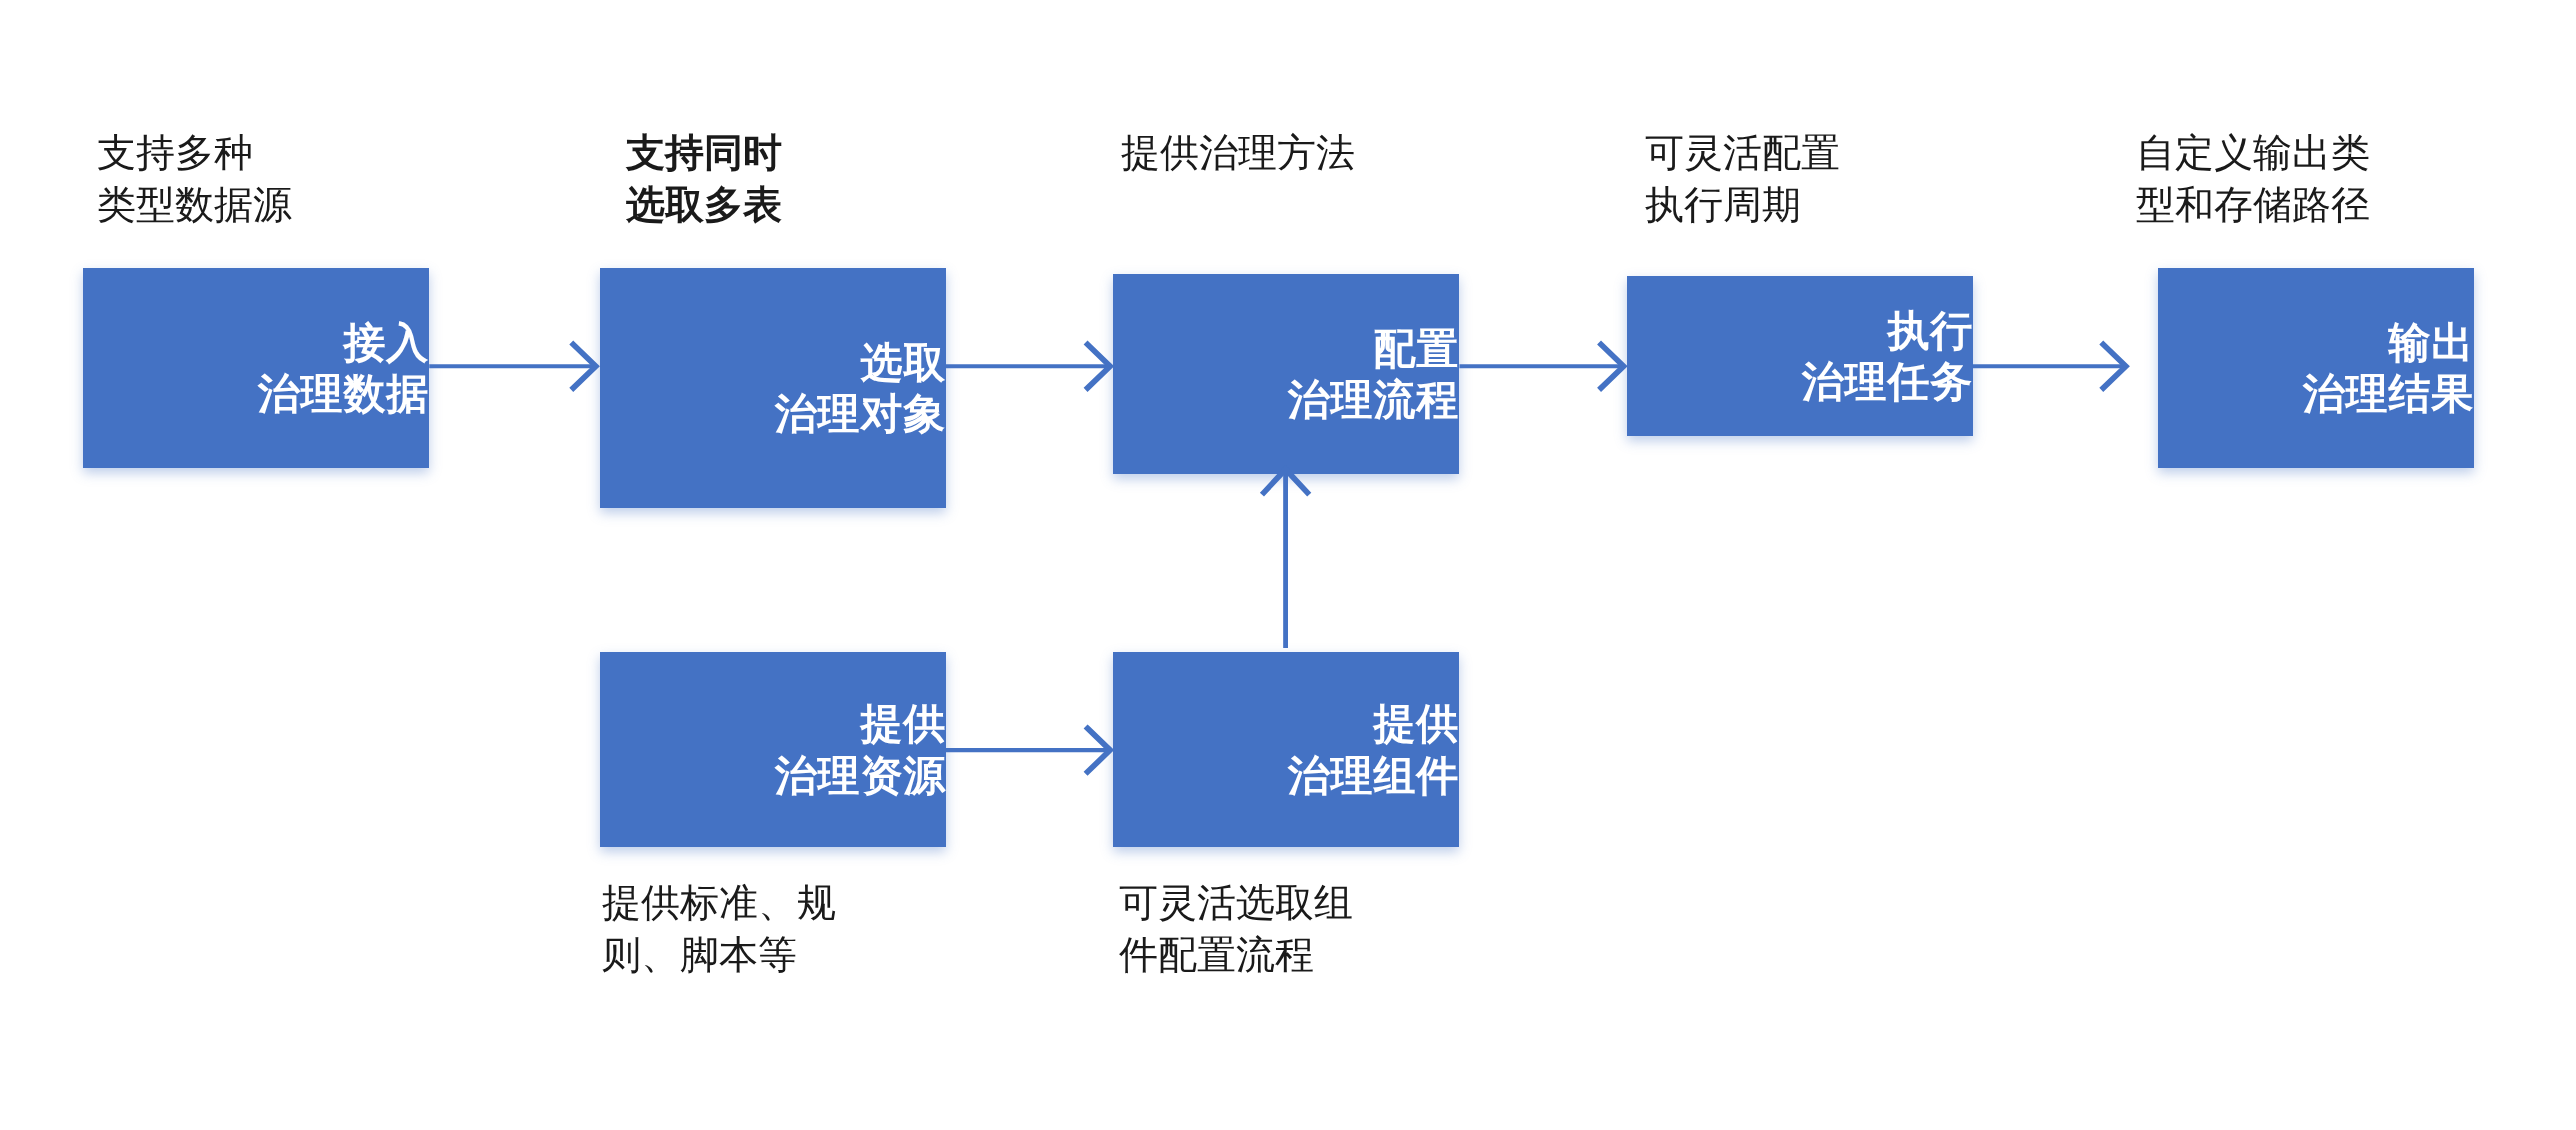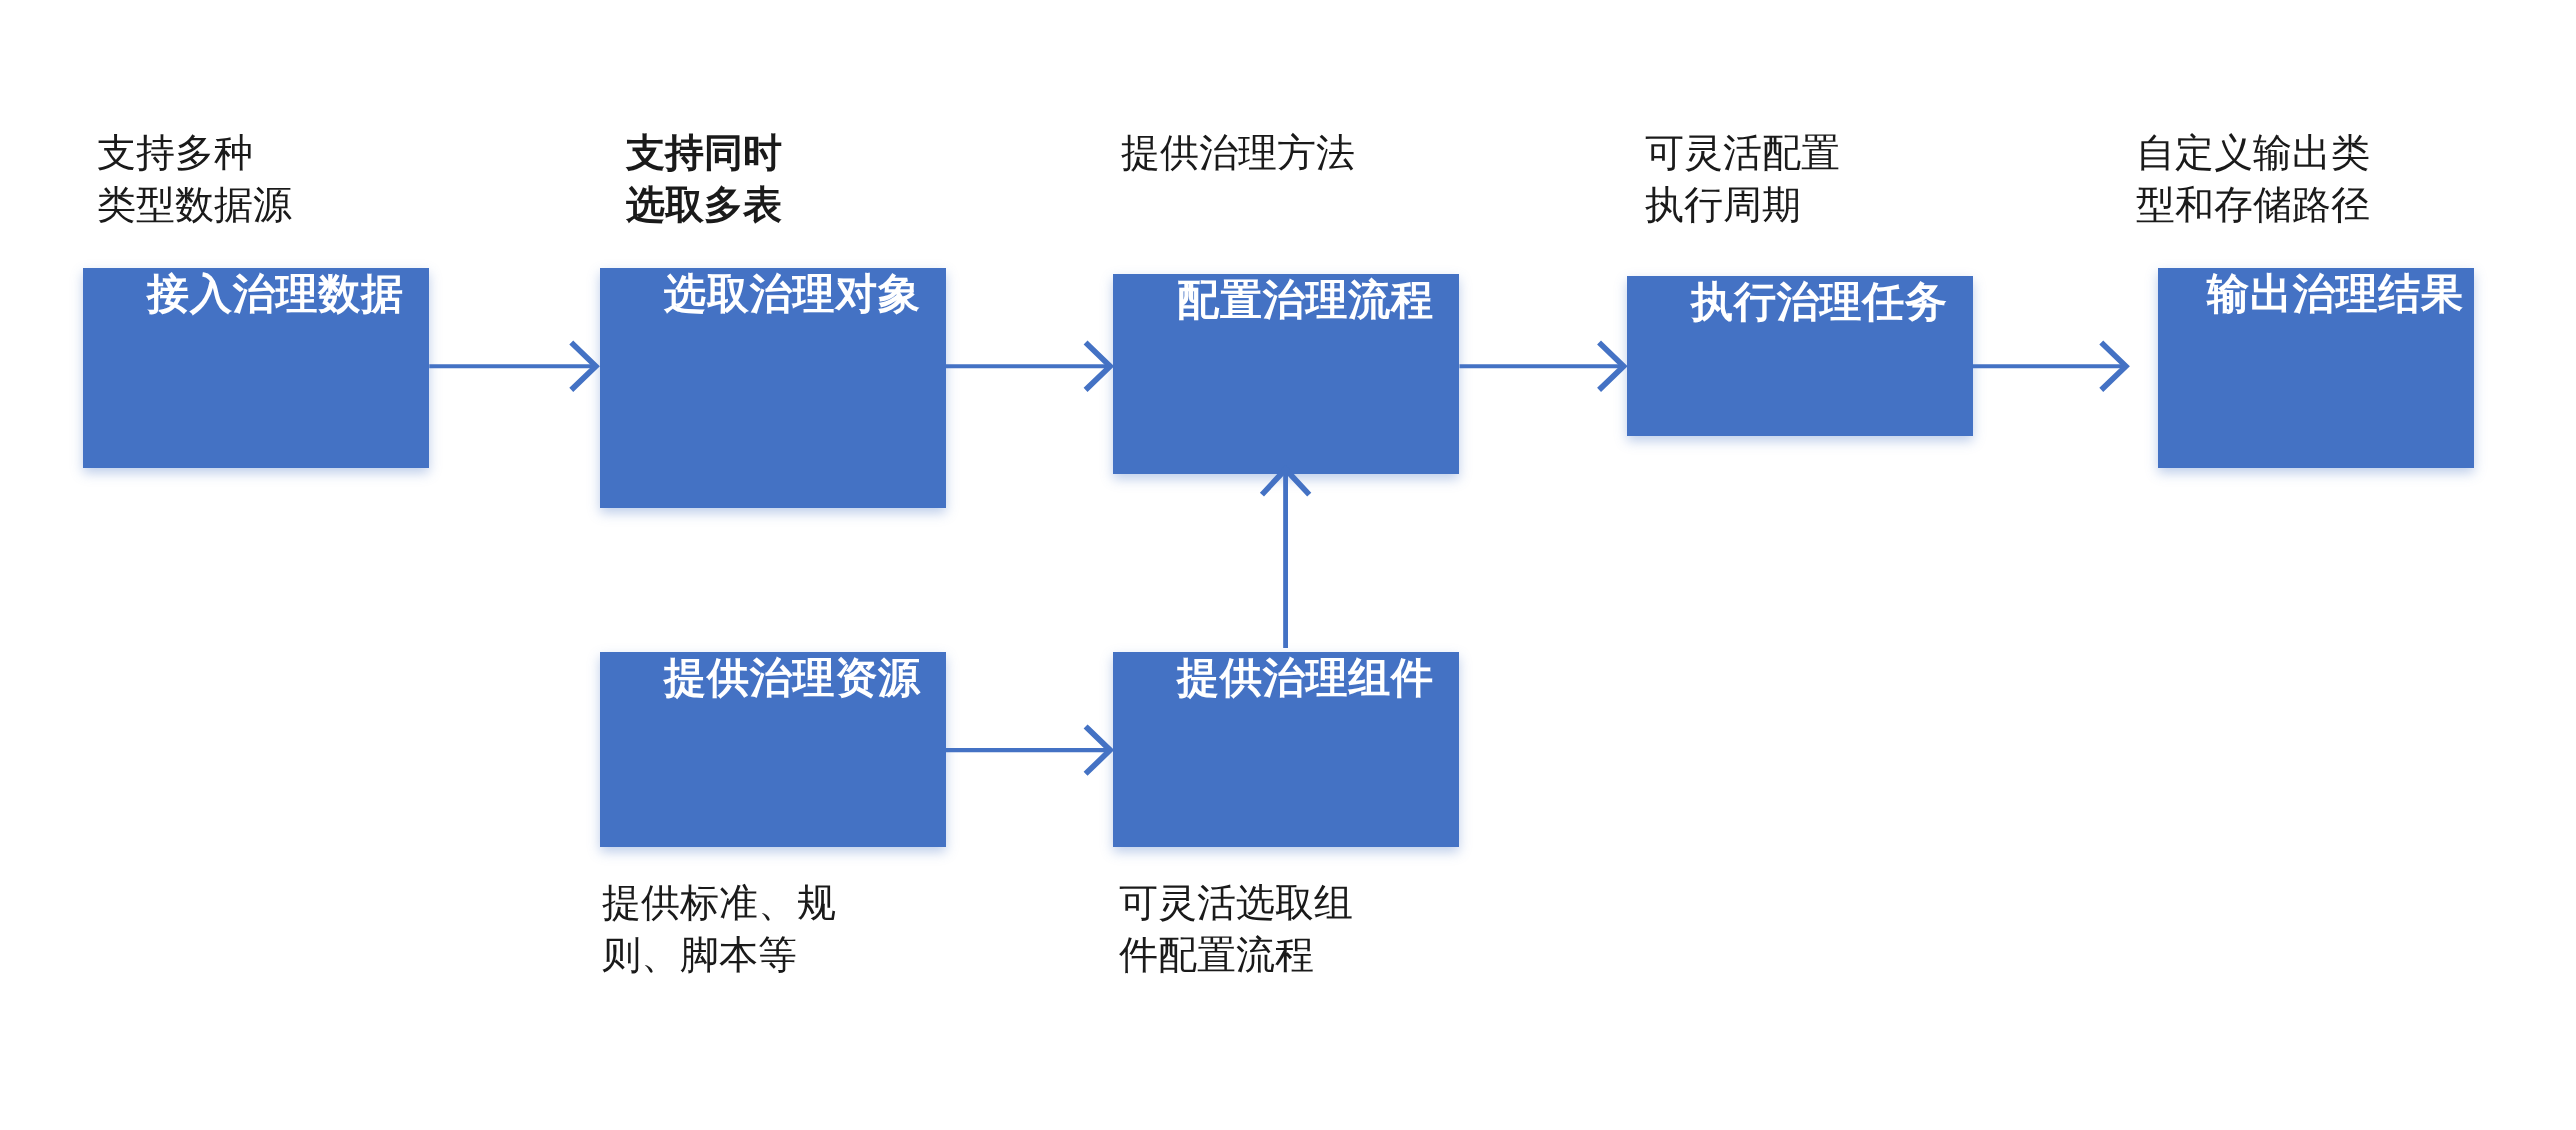"接入" .node { align-items: flex-start -> flex-end; flex-direction: row -> column }
